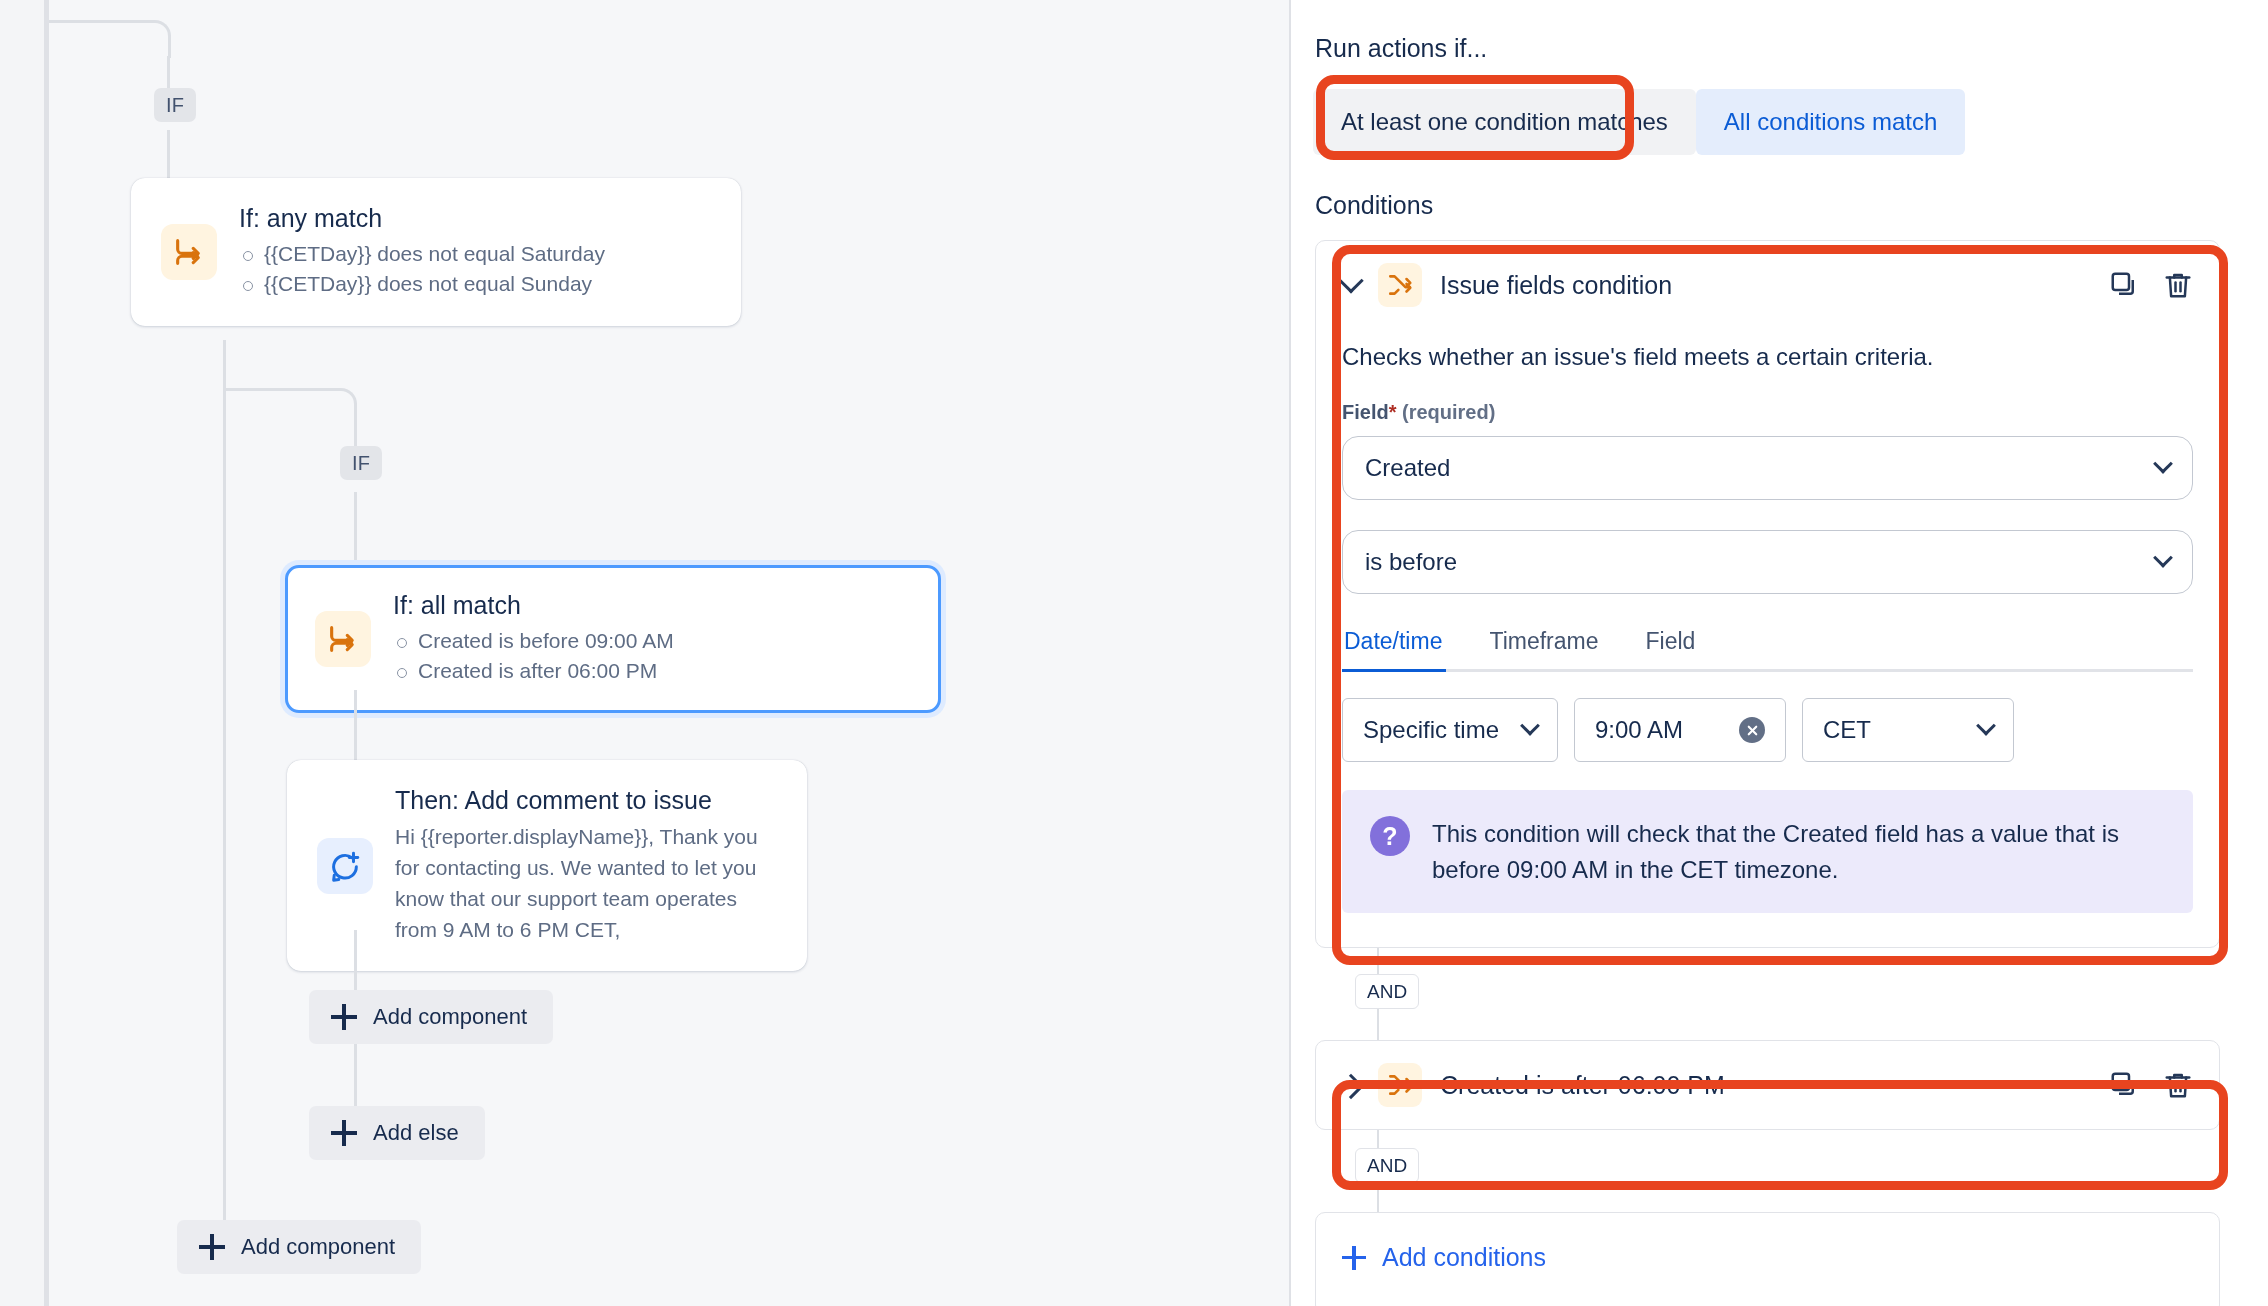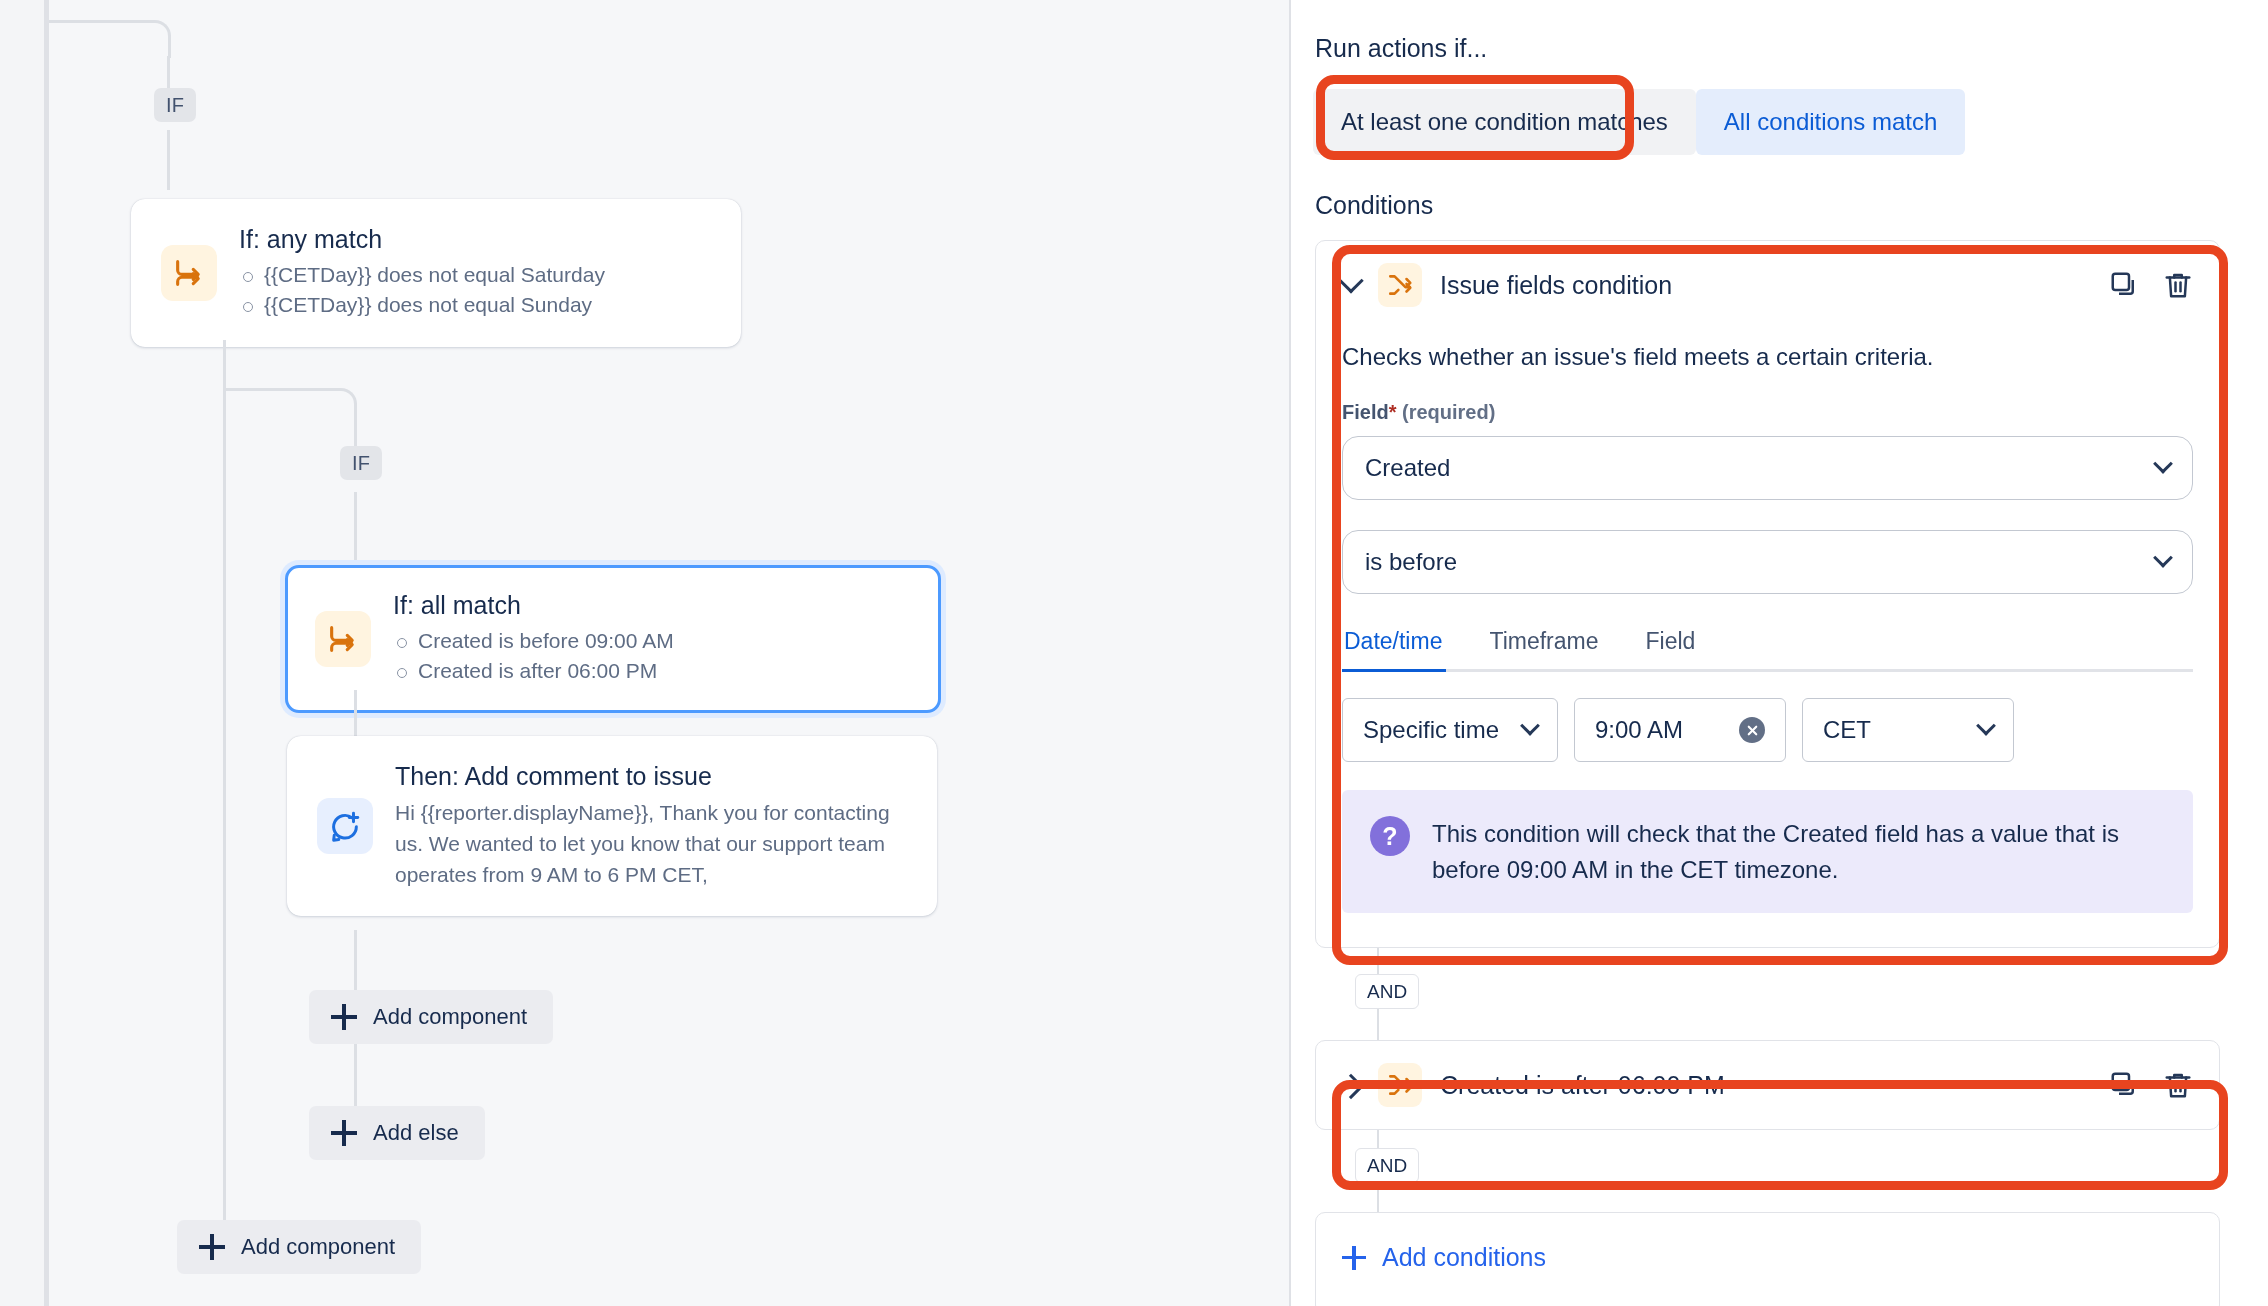"If: any match" div.flow-card { top: 199px -> 178px }
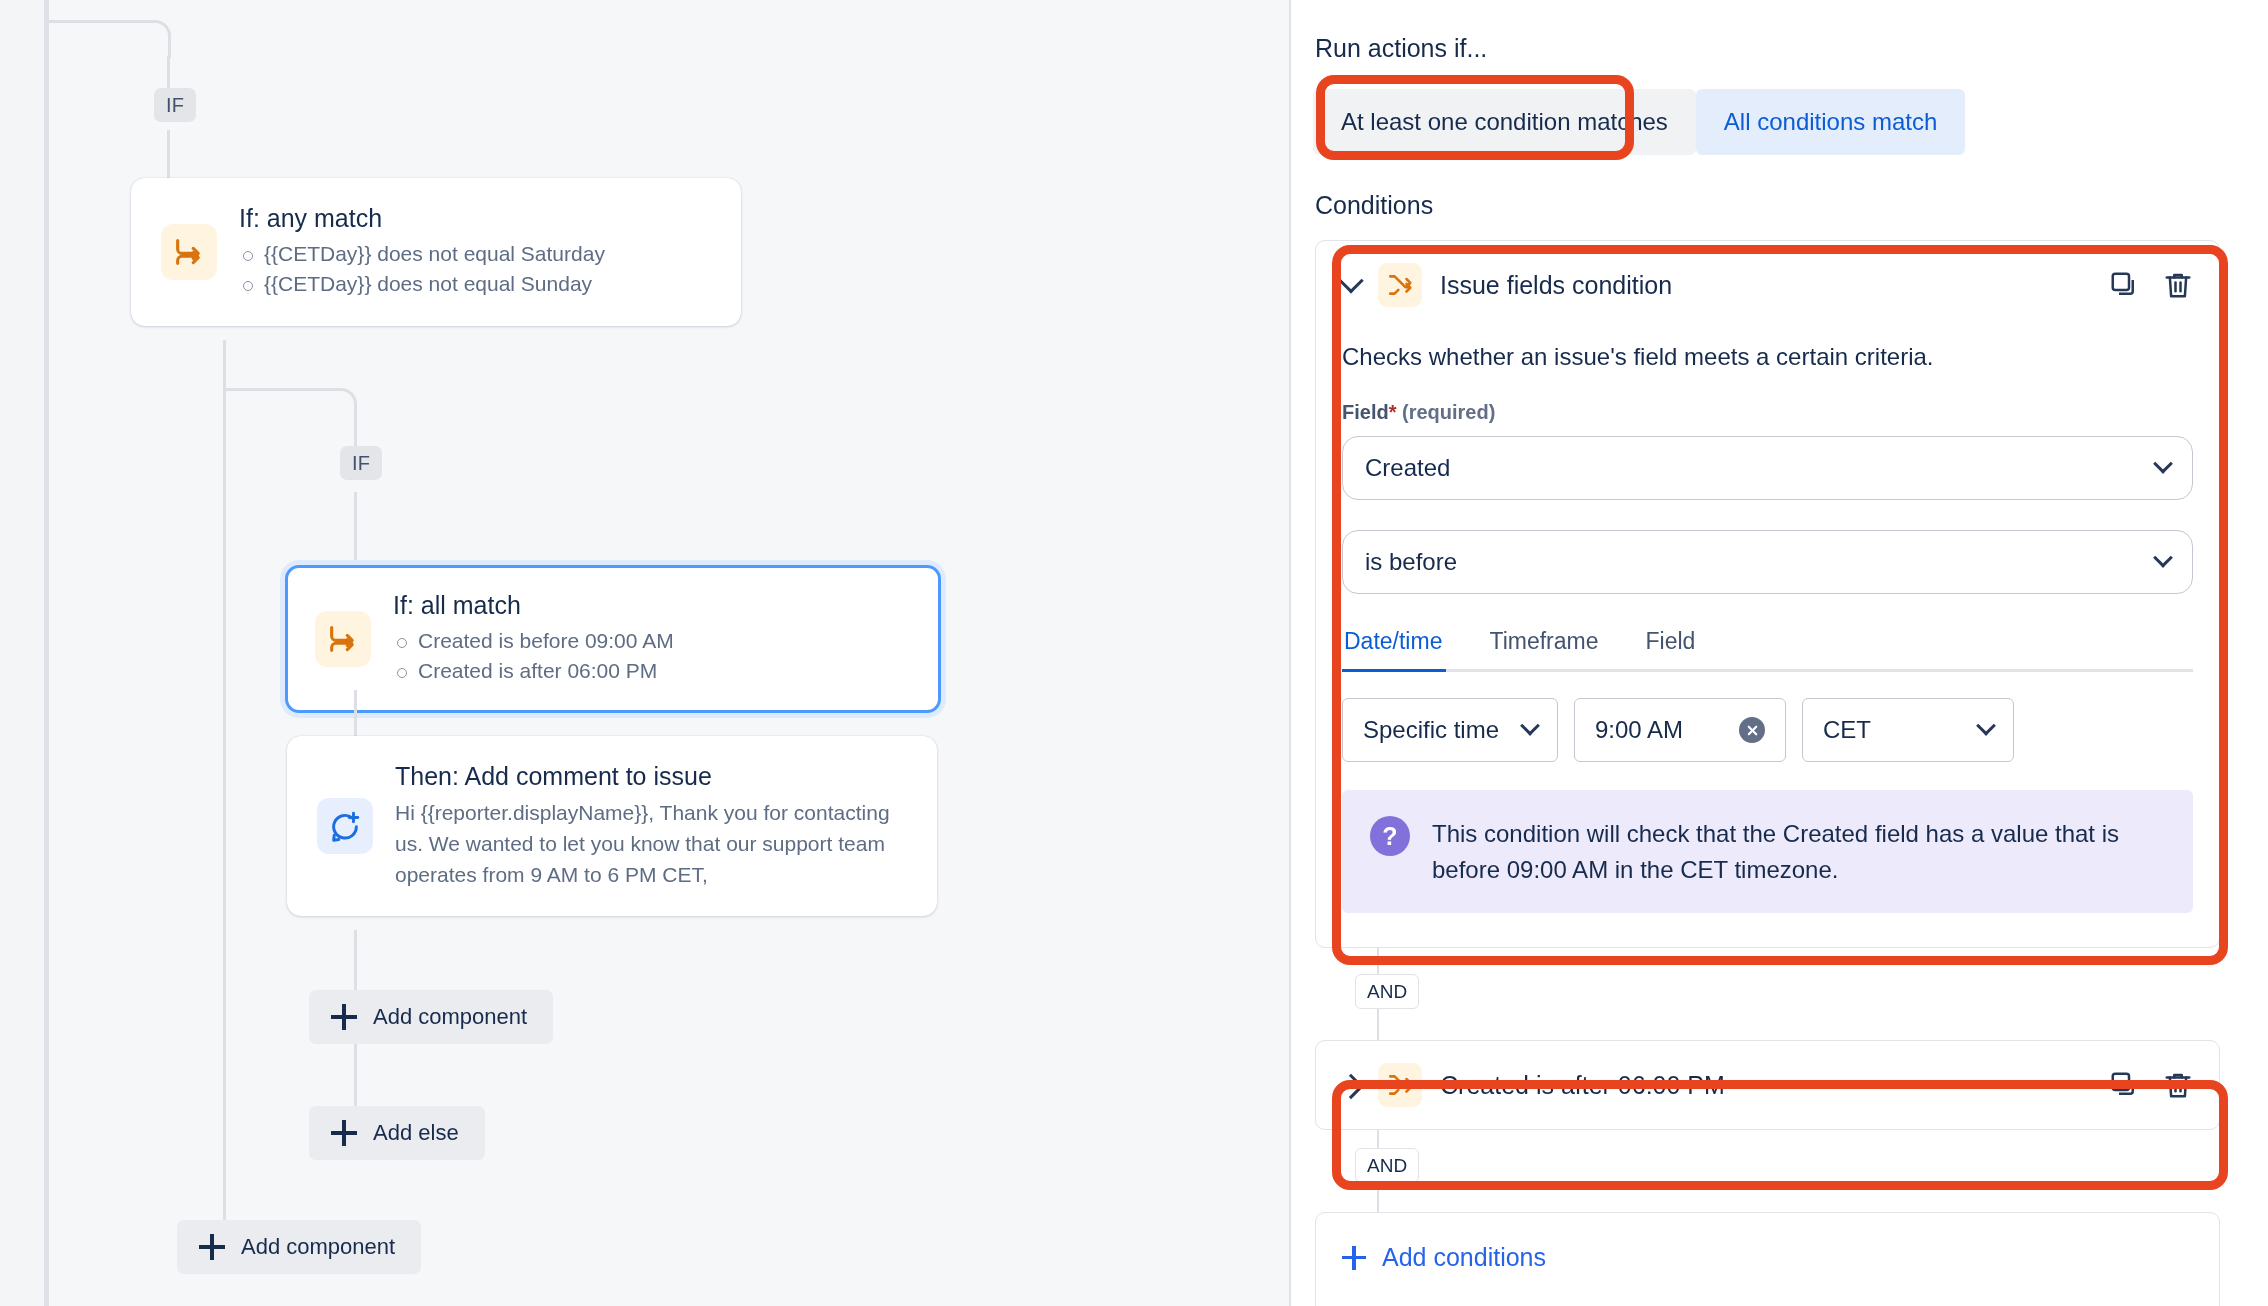"Then: Add comment to issue" div.flow-card { top: 736px -> 760px; width: 650px -> 520px }
